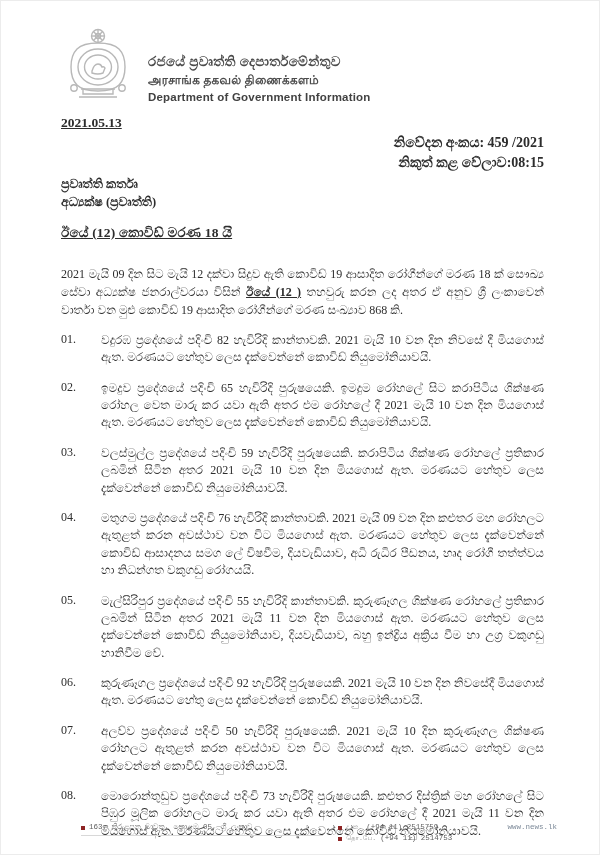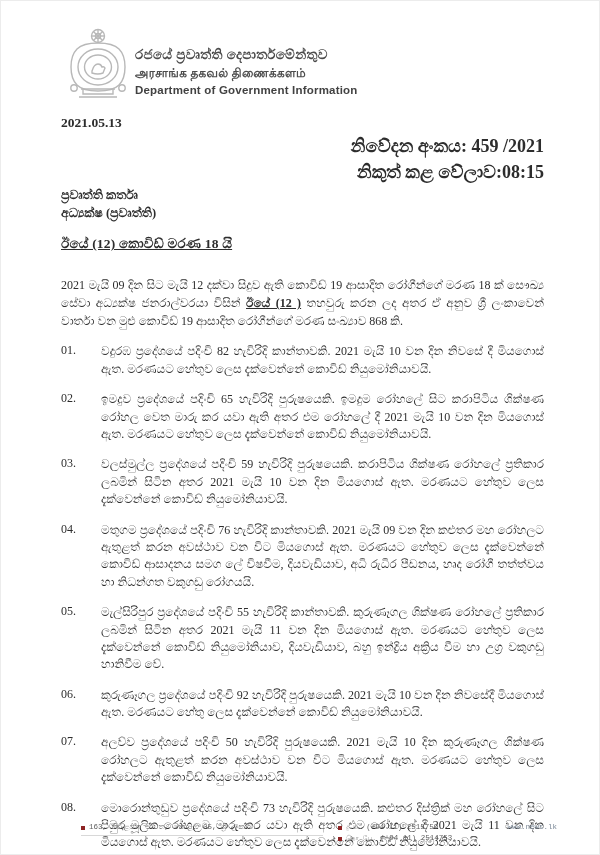"රජයේ ප්‍රවෘත්ති දෙපාර්තමේන්තුව" .letterhead { align-items: center -> flex-end; gap: none -> 13px }
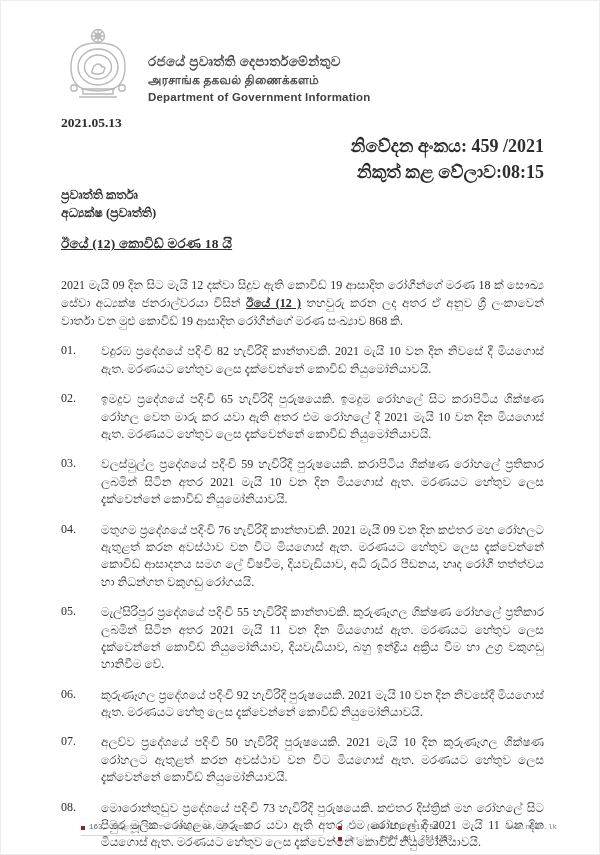"2021.05.13" .date-line { text-decoration: none -> underline }
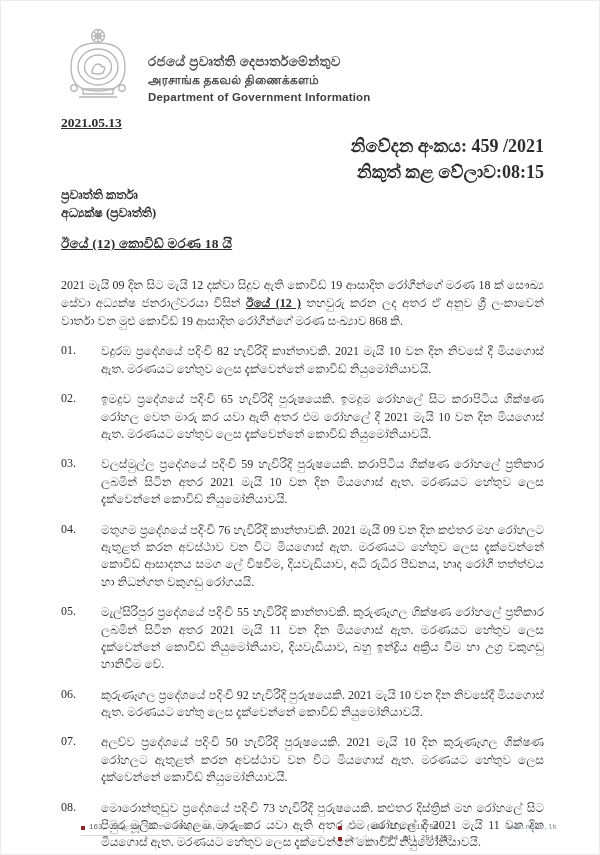"නිවේදන අංකය: 459 /2021" .meta-right { font-size: 18px -> 14px }
